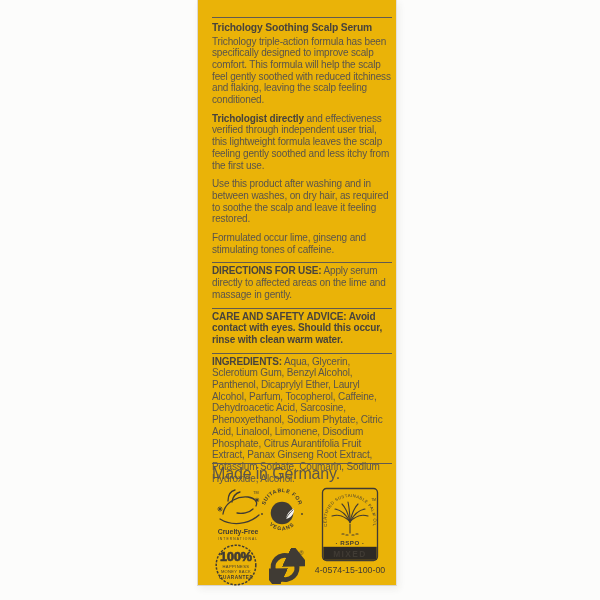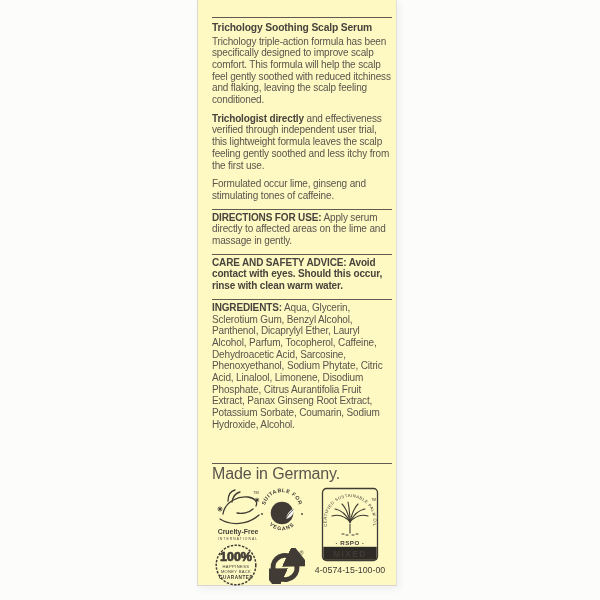"Trichology Soothing Scalp Serum" .panel { background: #fef9c3 -> #eab308 }
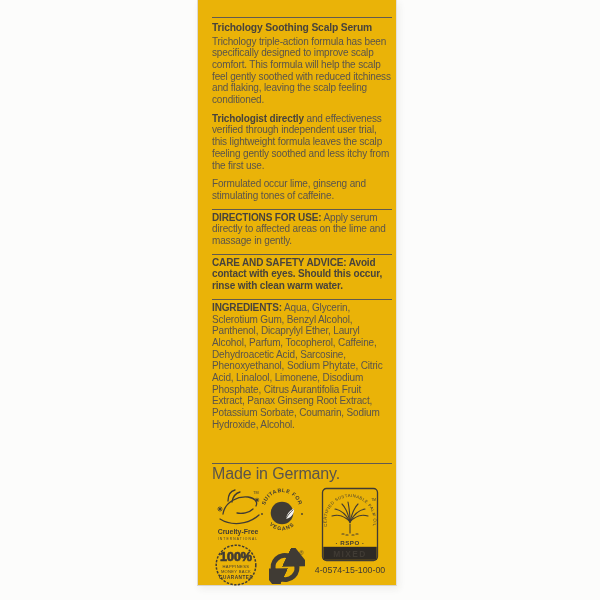"Use this product after washing" p { html: none -> <p>Use this product after washing and in between washes, on dry hair, as required to soothe the scalp and leave it feeling restored.</p> }
